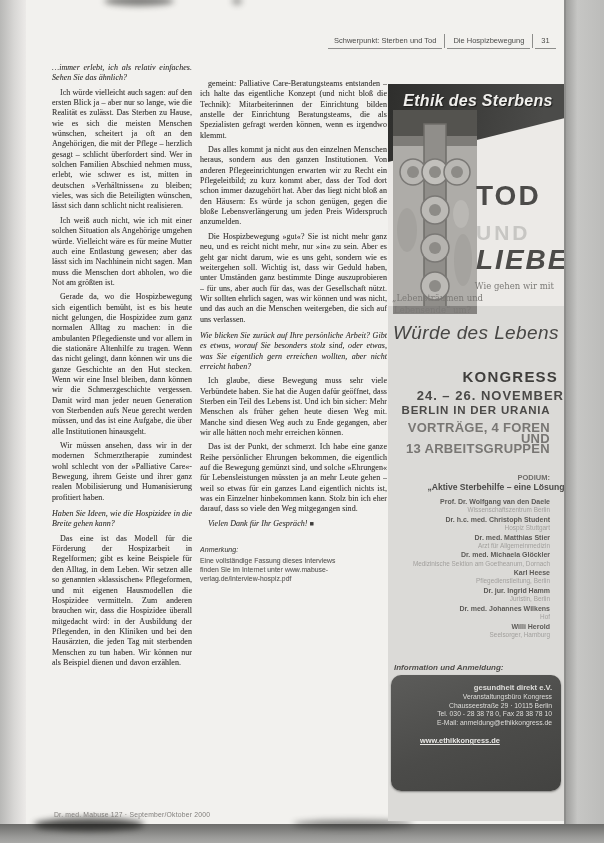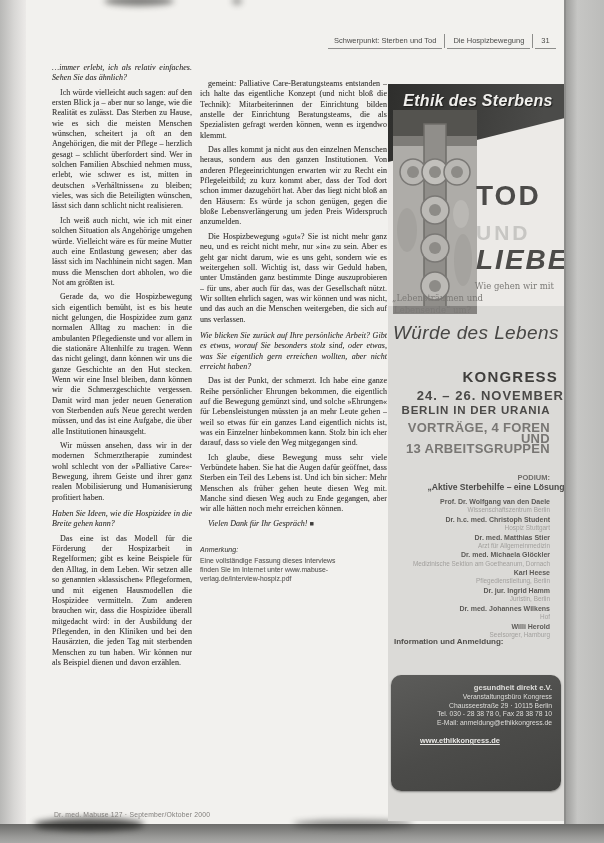"Das ist der Punkt, der" p.a { order: before "Ich glaube, diese Bewegung muss" -> after "Ich glaube, diese Bewegung muss" }
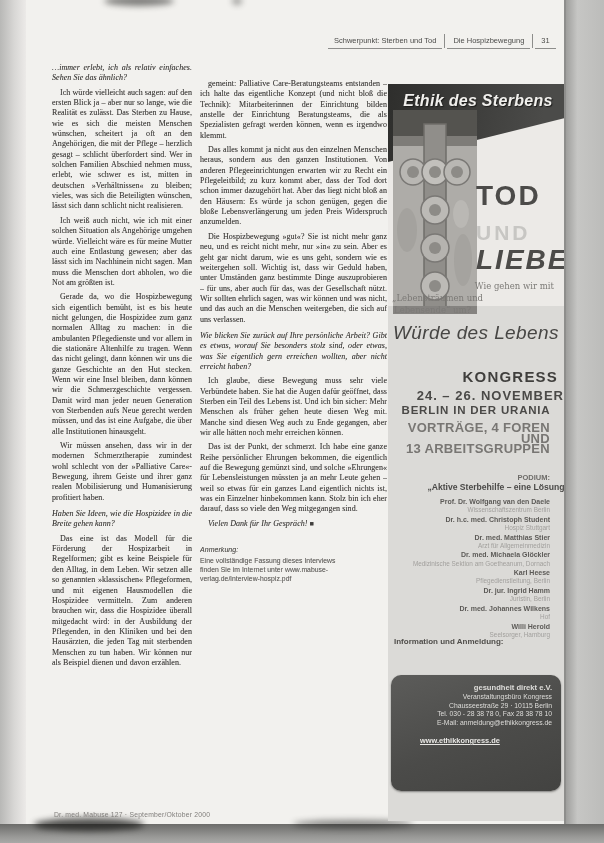"Information und Anmeldung:" .info-label { font-style: none -> italic; top: 553px -> 579px }
